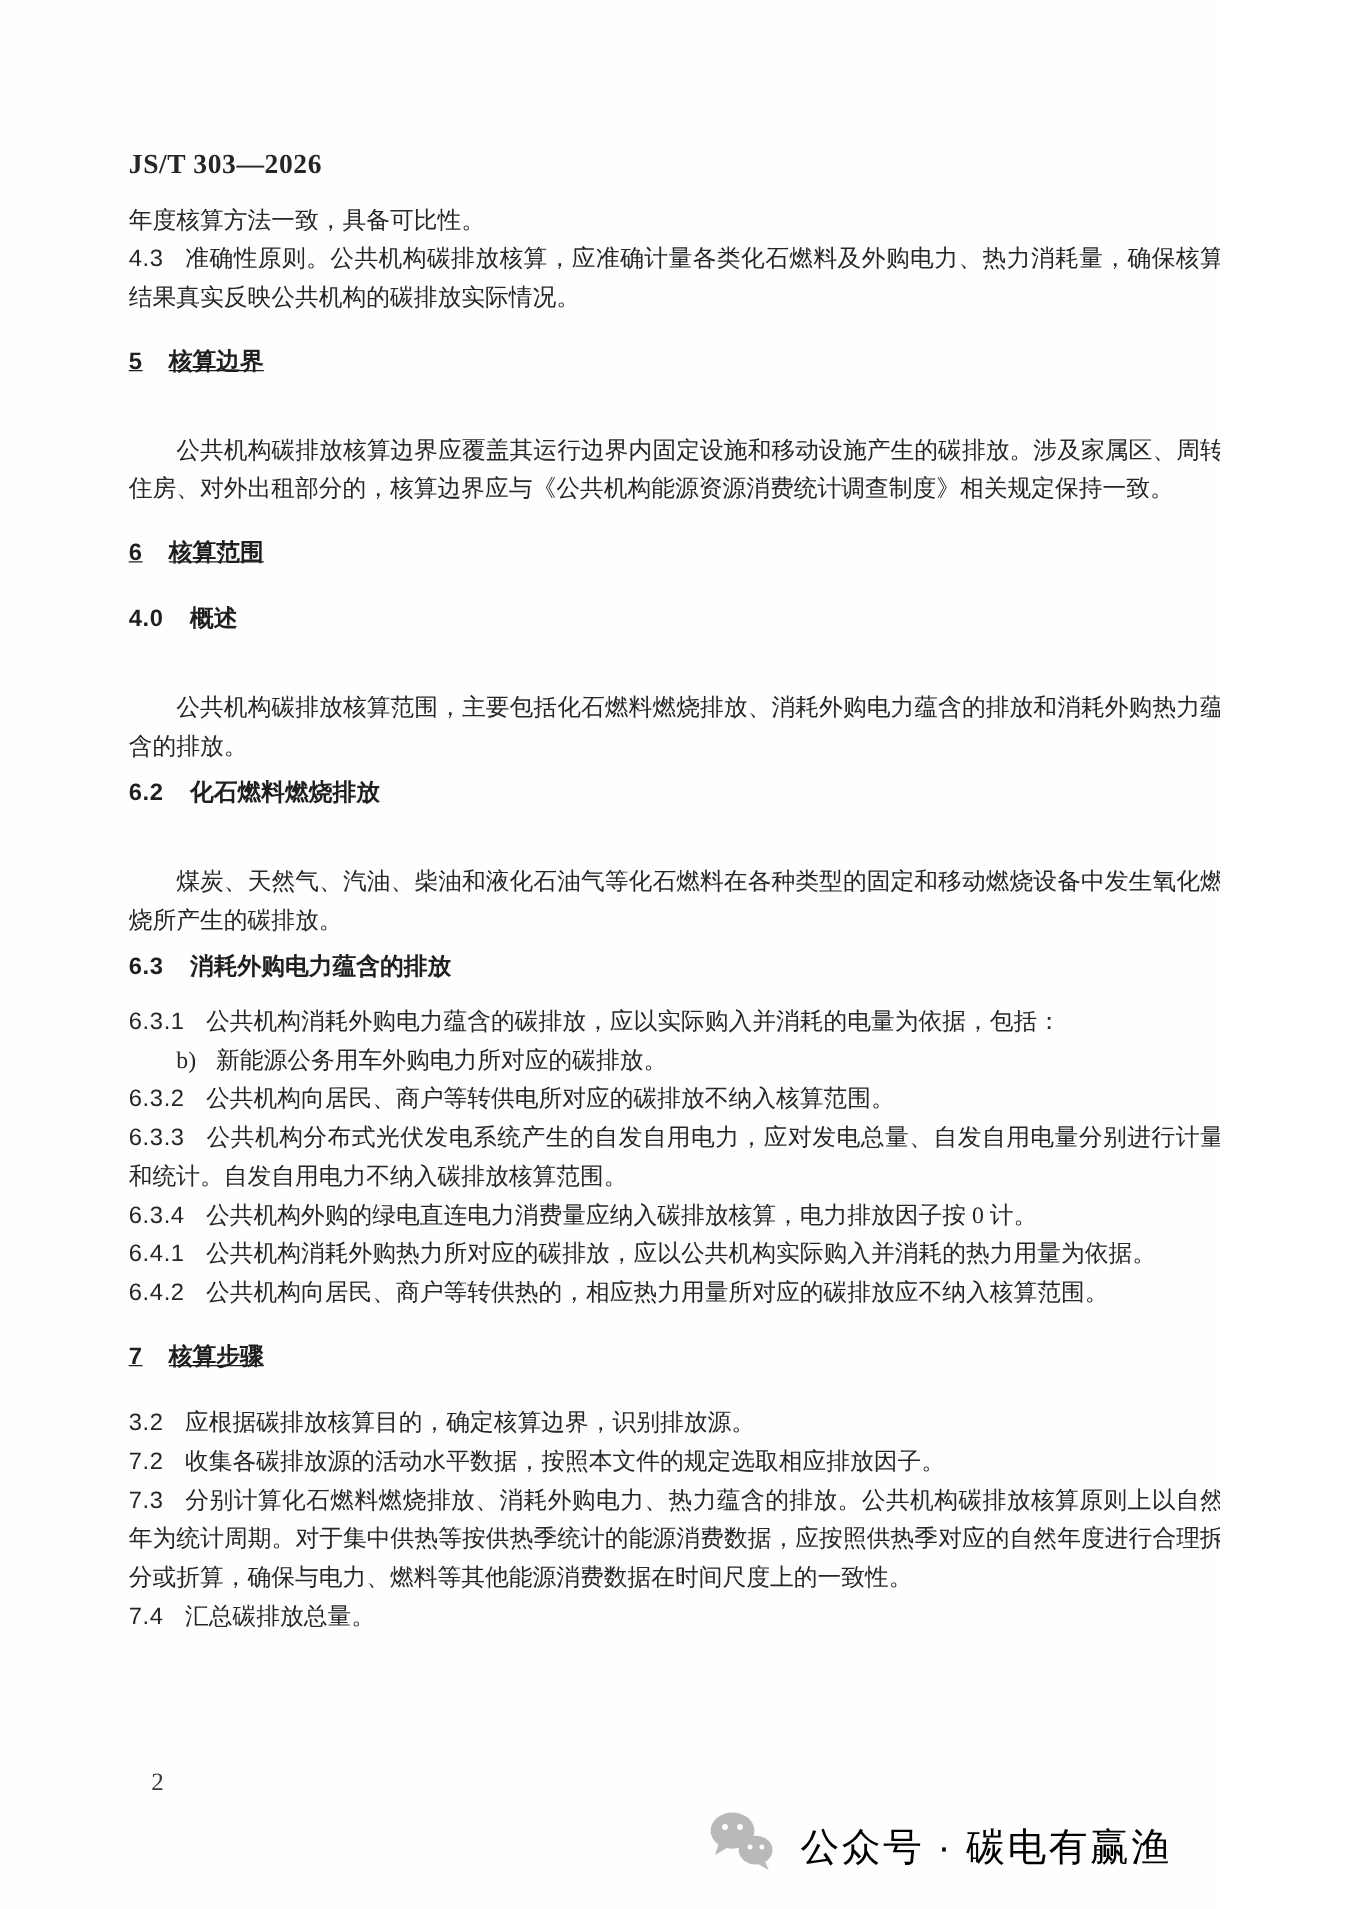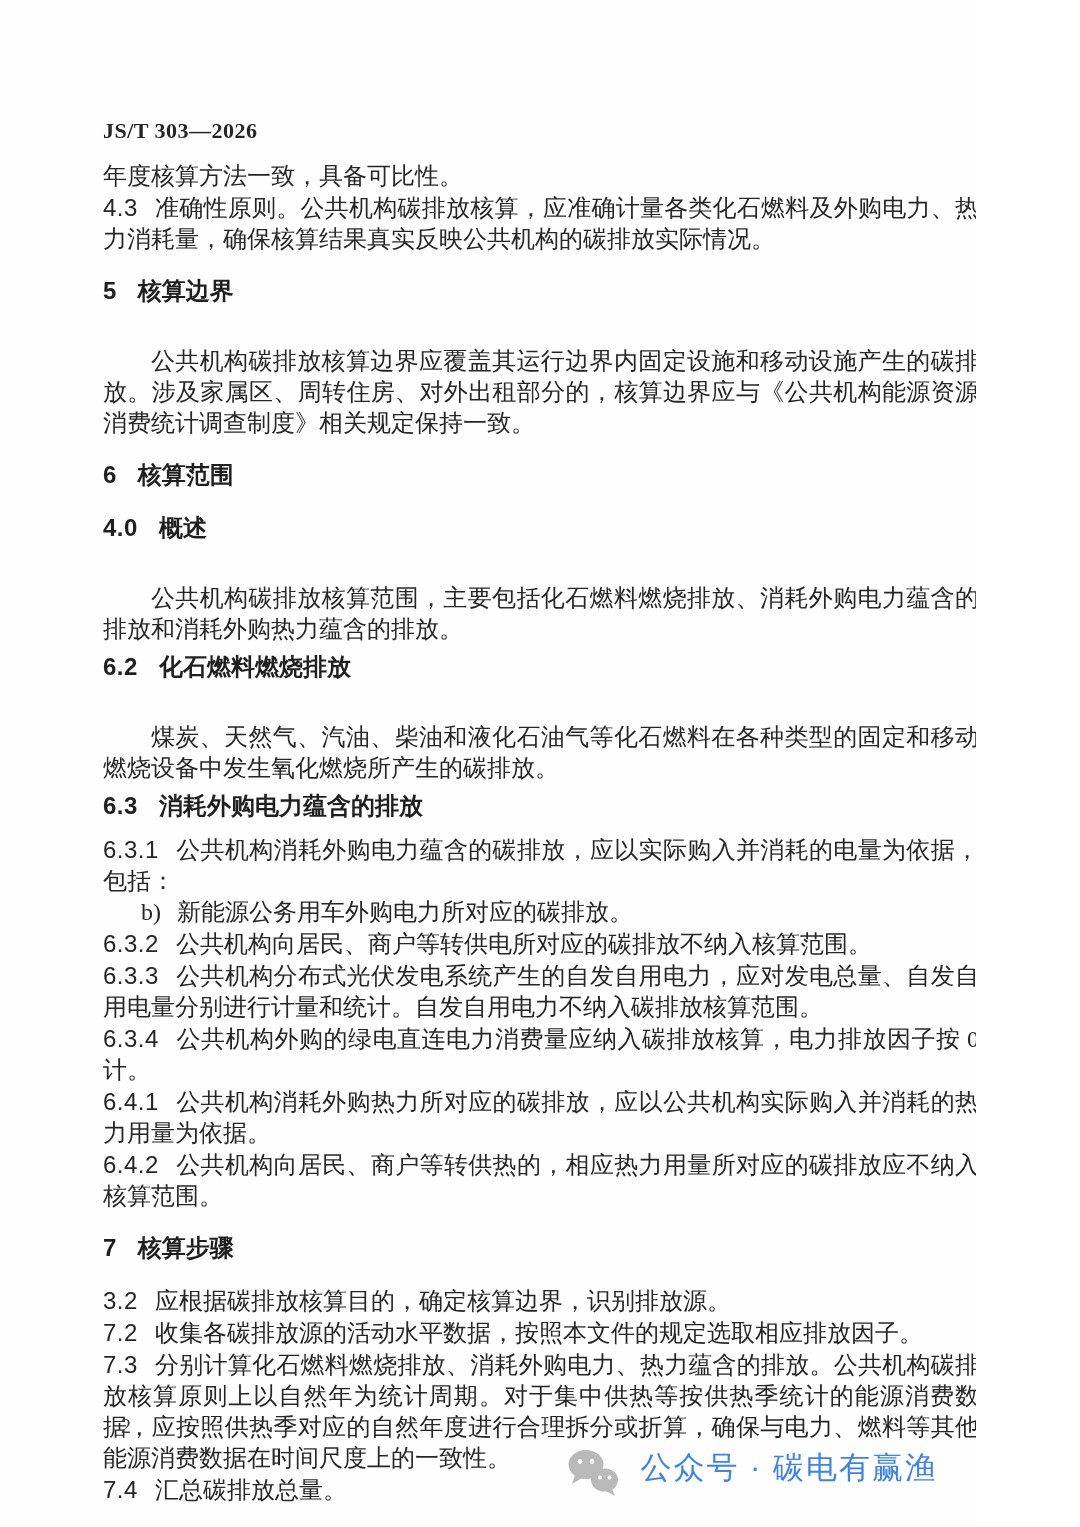"年度核算方法一致，具备可比性。" .para, .clause, .list, .heading, .heading2 { font-size: 24px -> 19px }
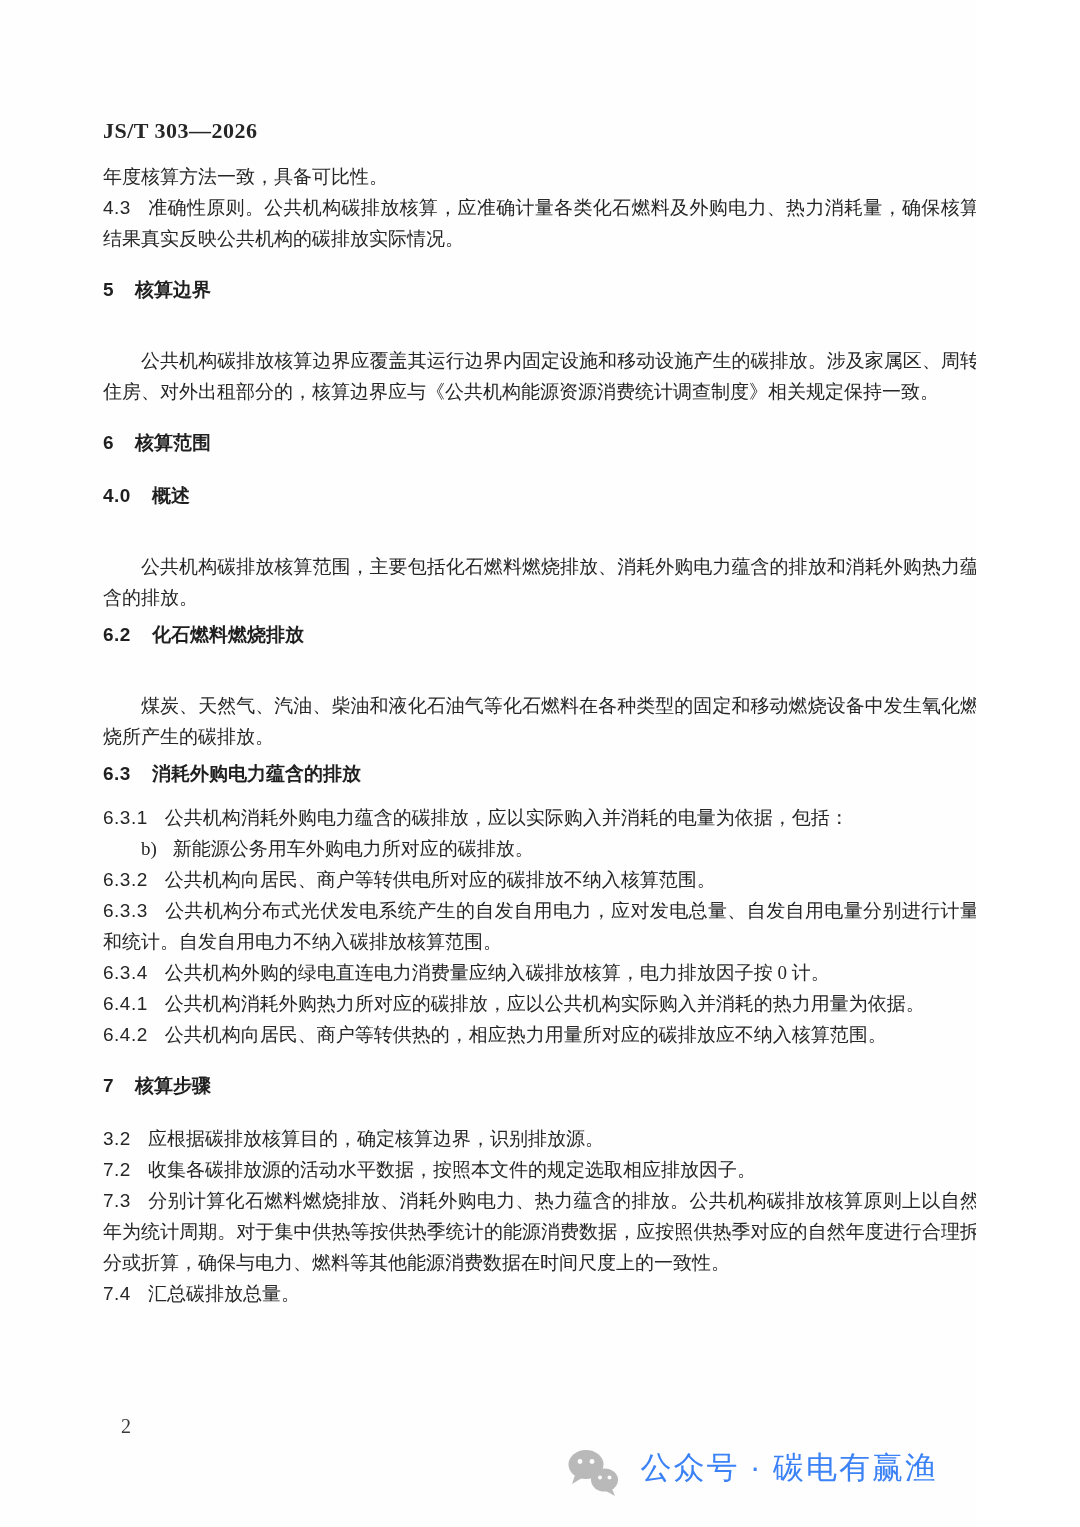"5 核算边界" .heading { text-decoration: none -> underline }
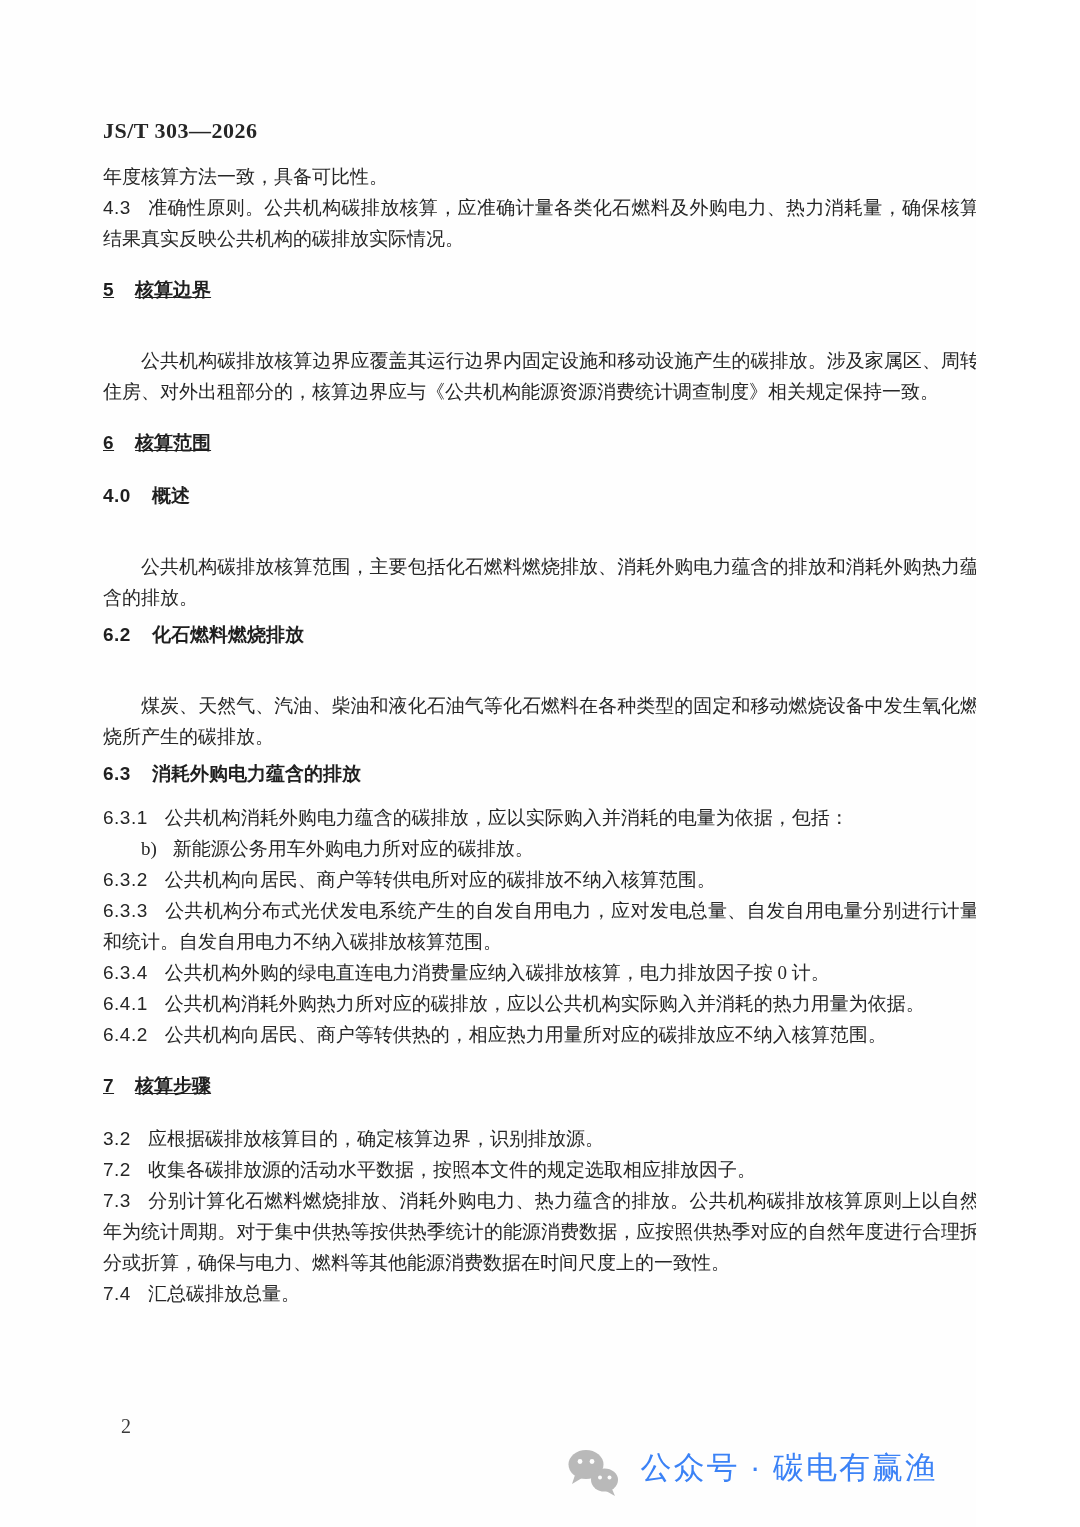"公众号 · 碳电有赢渔" .watermark { align-items: flex-start -> flex-end; color: #3b82f6 -> #000000 }
